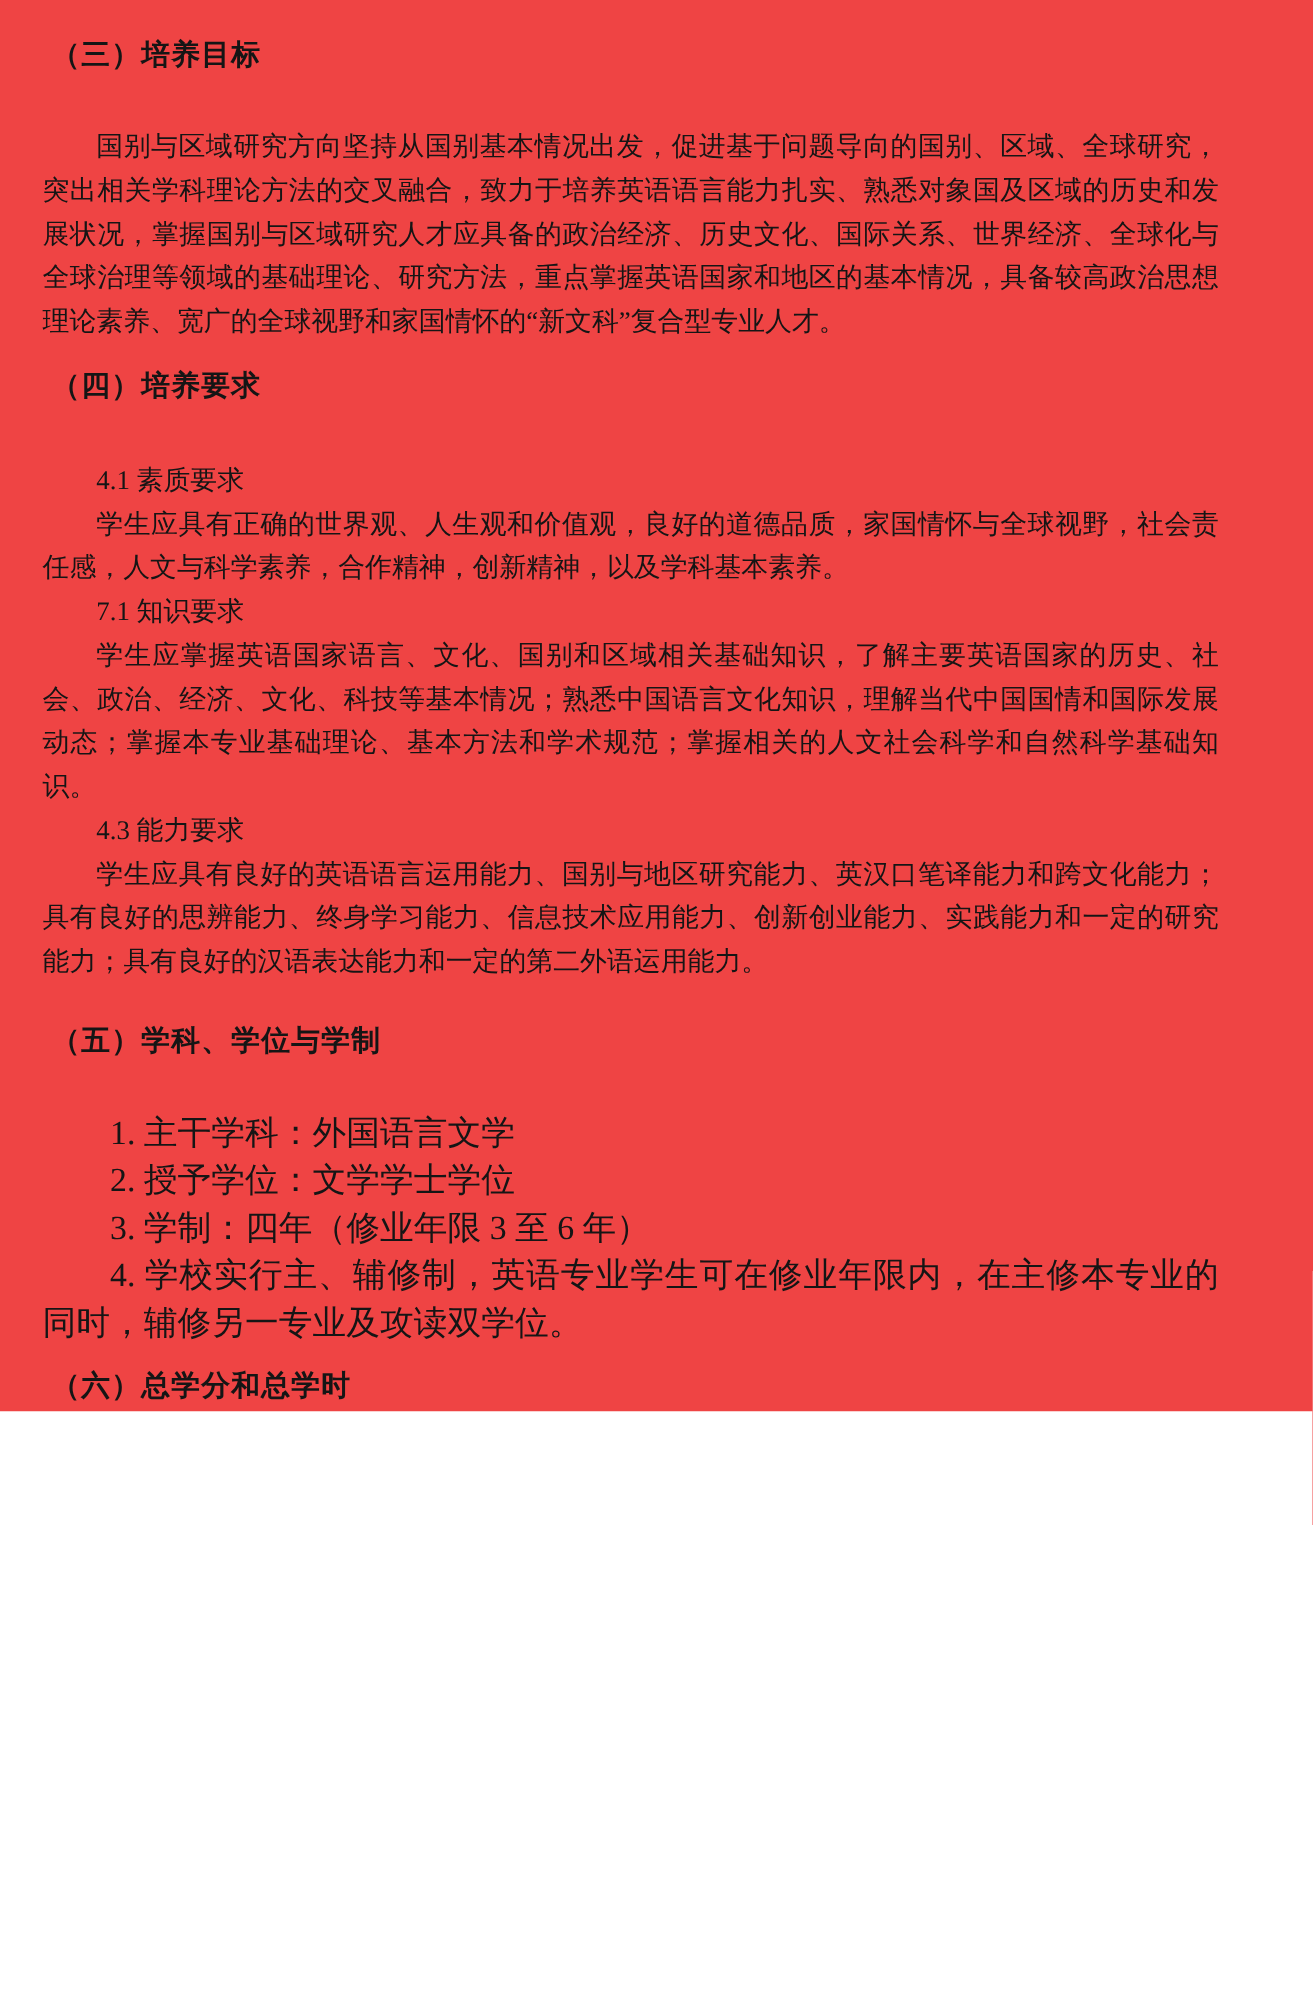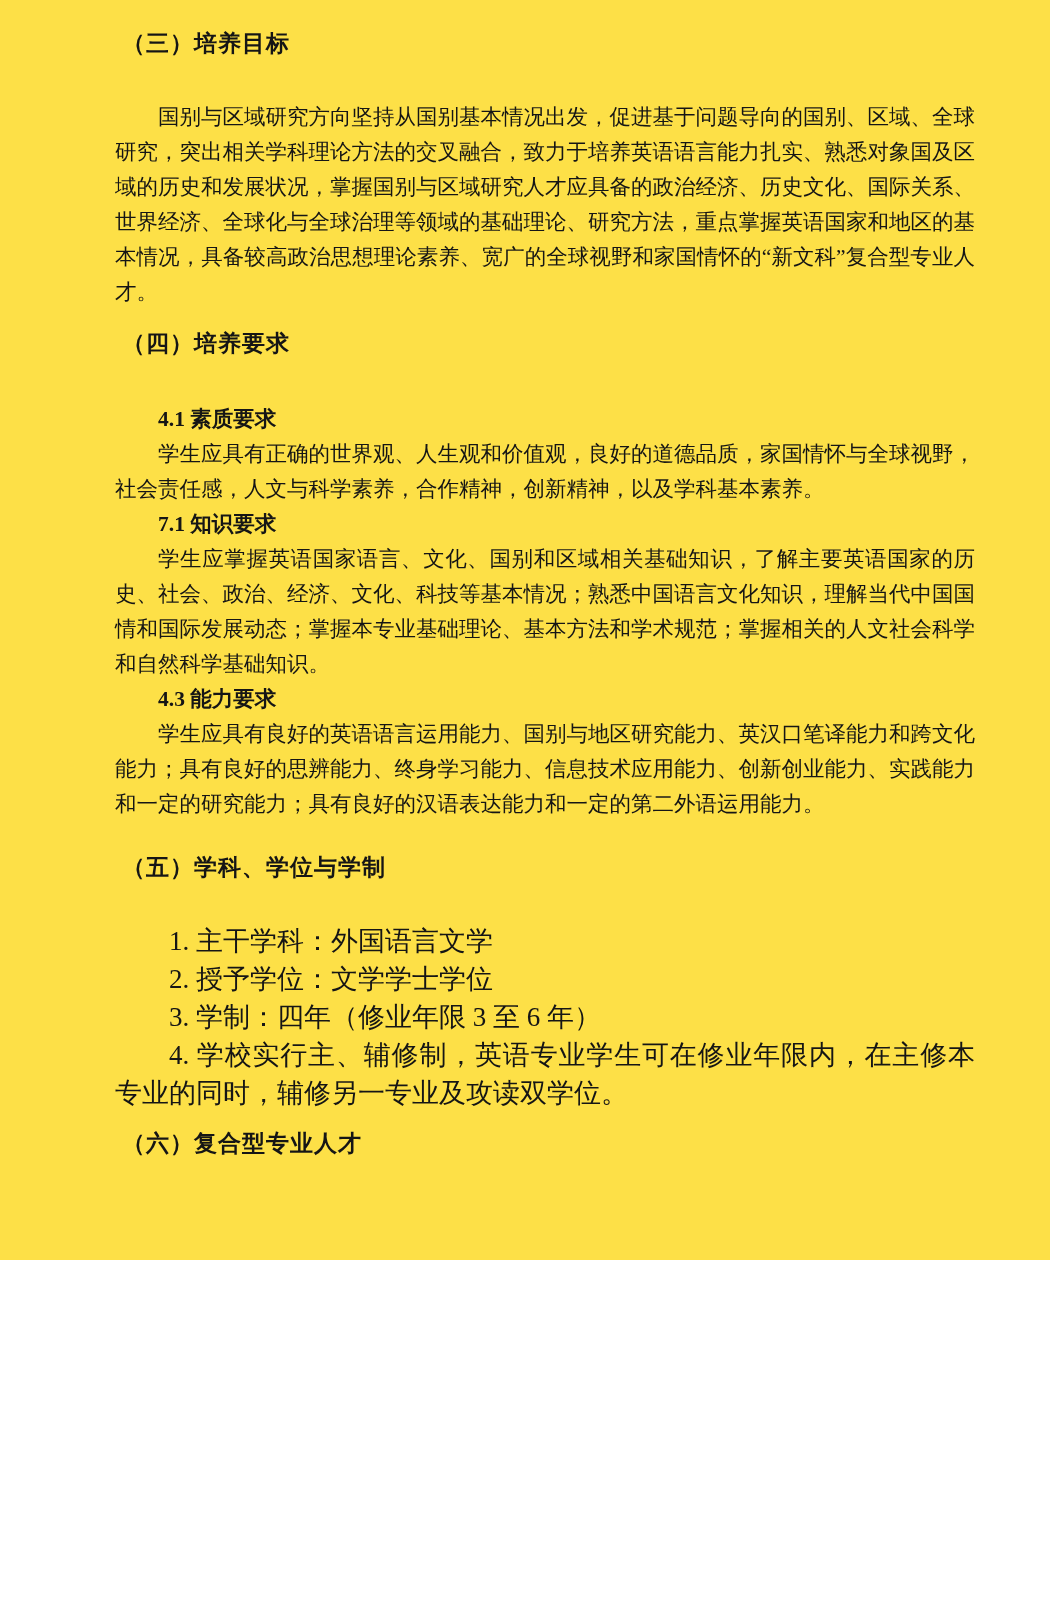"（三）培养目标" .page { background: #fde047 -> #ef4444; height: 1260px -> 1129px; padding: 28px 75px 0 115px -> 28px 75px 0 34px }
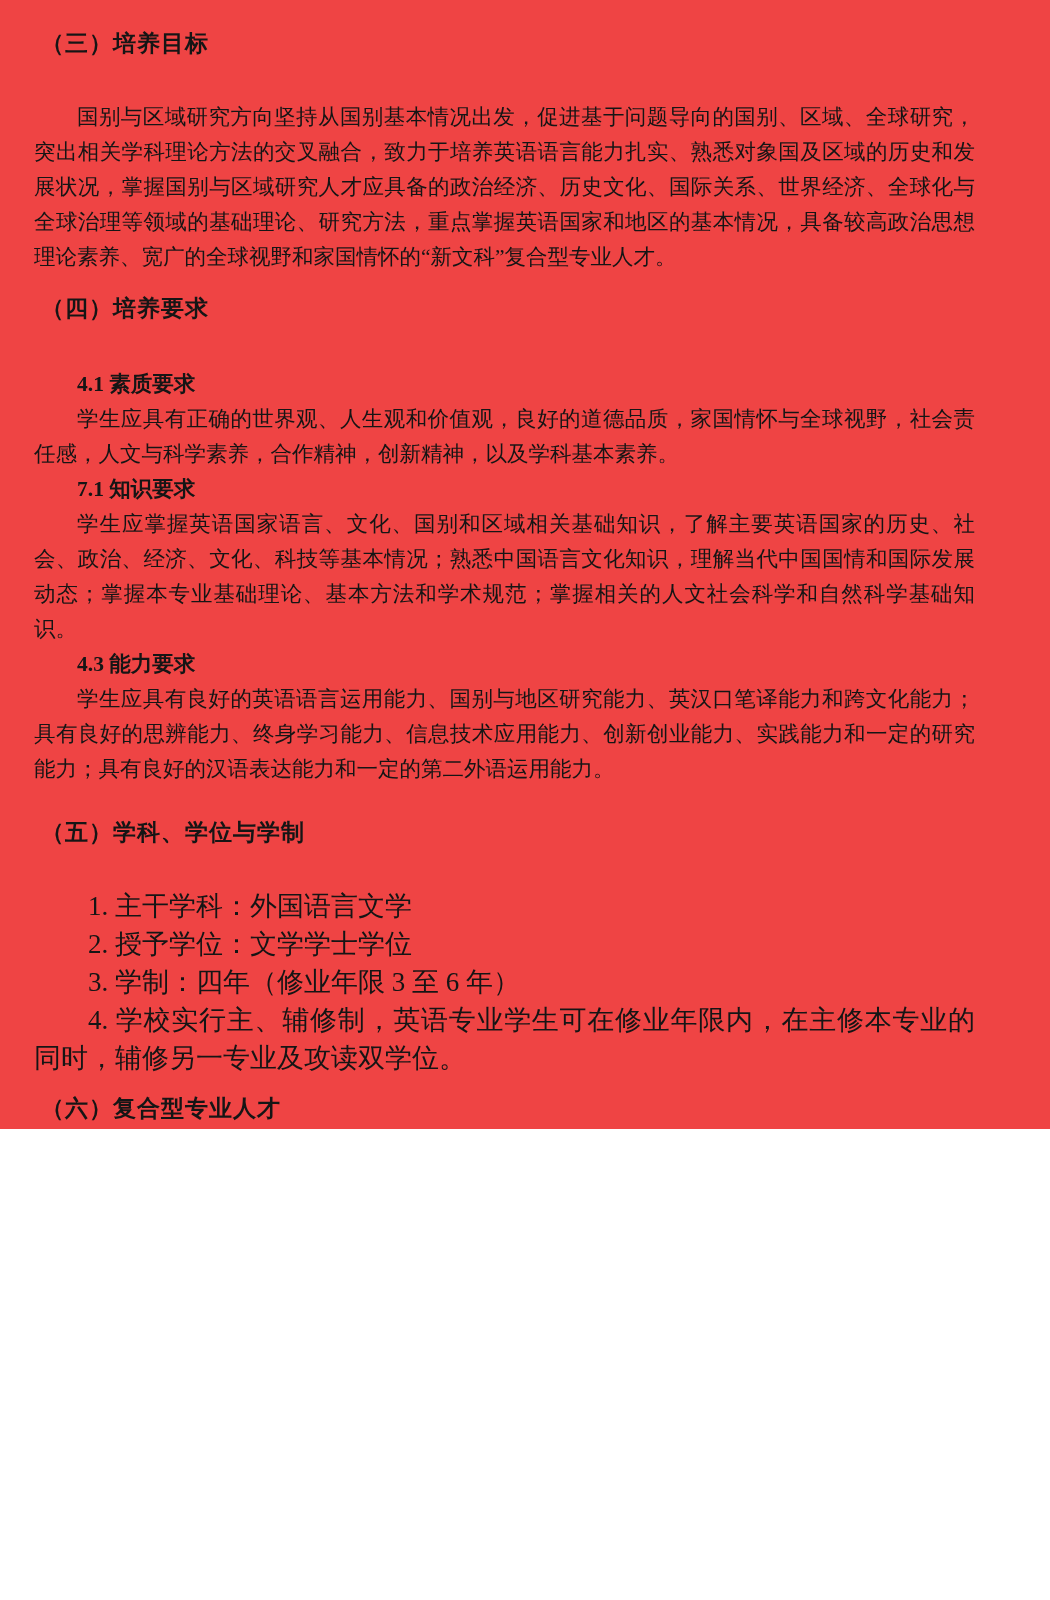"4.1 素质要求" .subhead { font-weight: bold -> none }
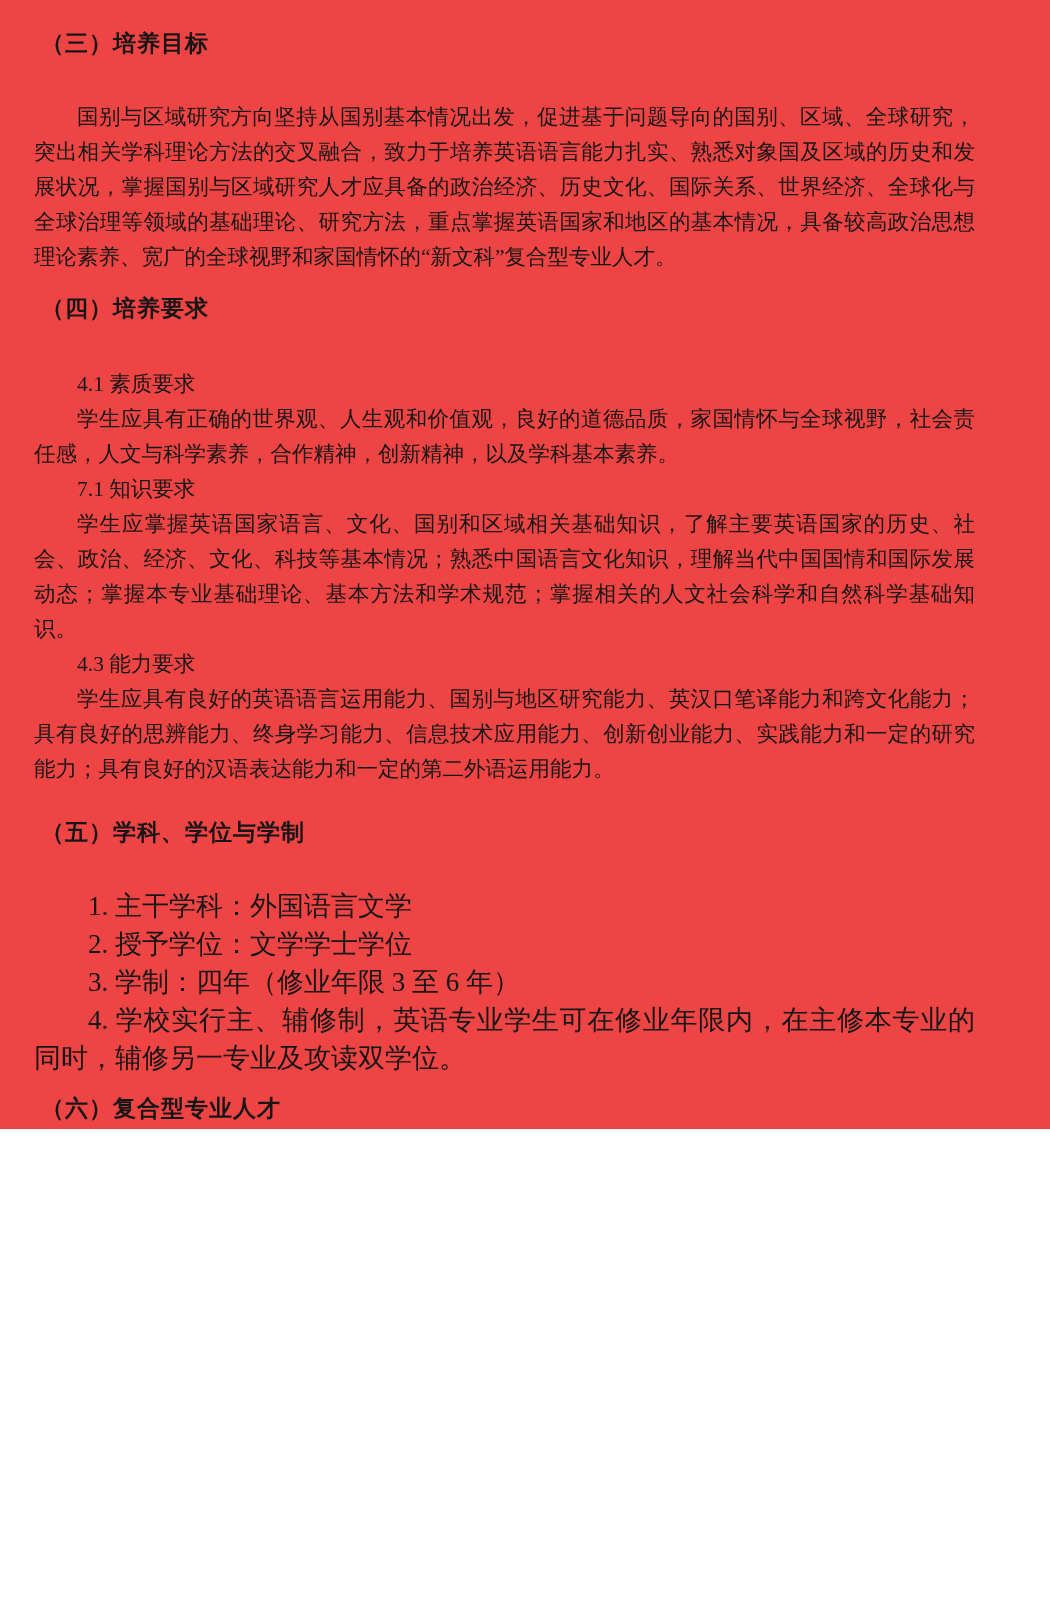"（六）复合型专业人才" h2.sec-heading { text: 复合型专业人才 -> 总学分和总学时 }
